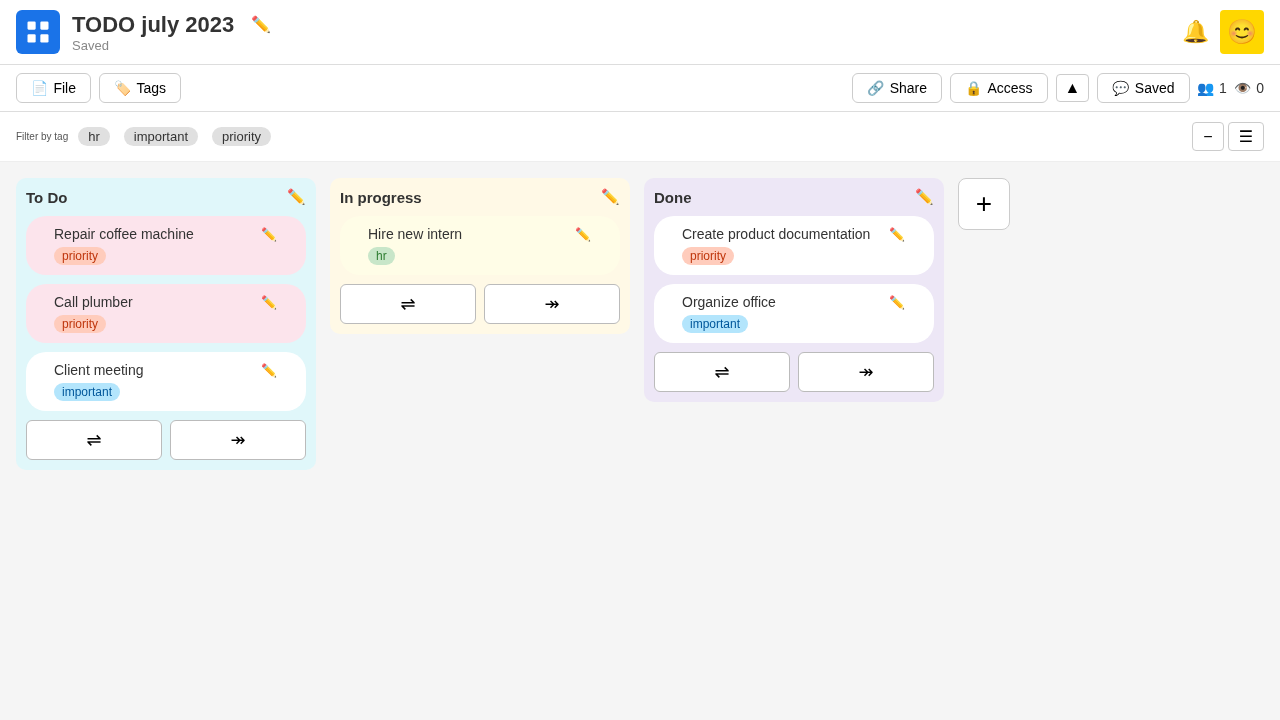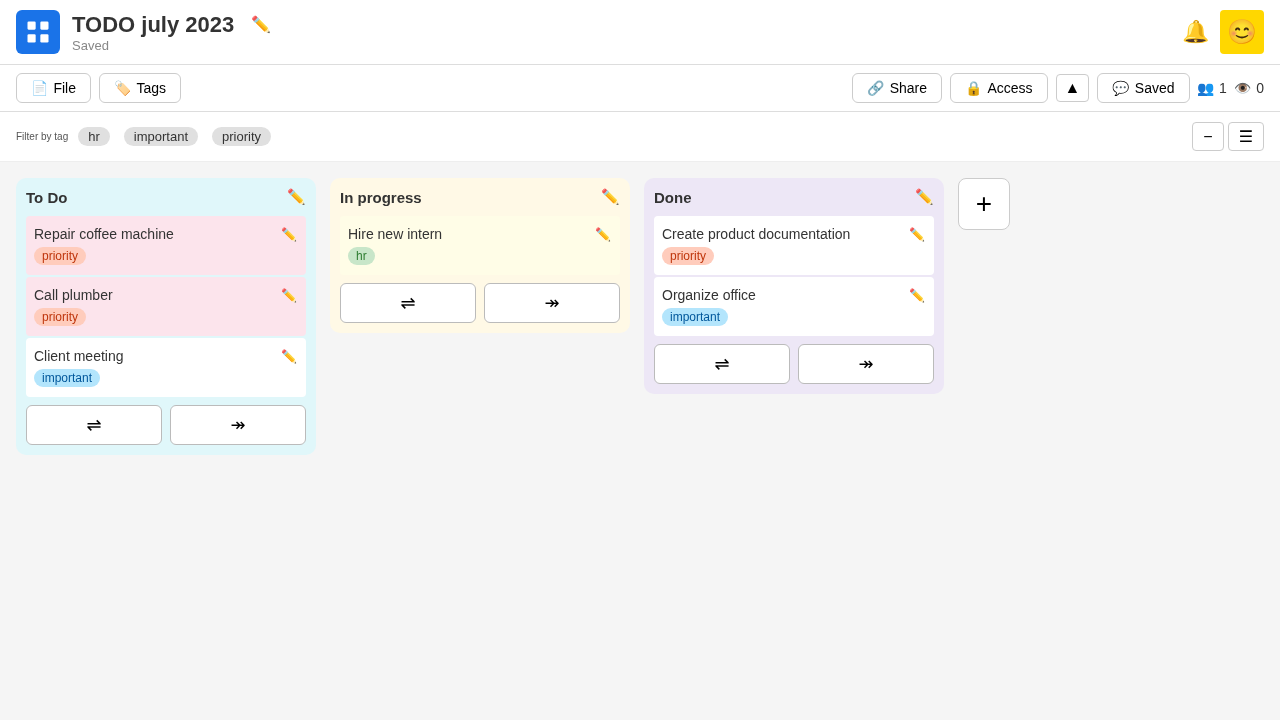"Repair coffee machine" .card { border-radius: 4px -> 20px; margin-bottom: 2px -> 9px; padding: 10px 8px -> 10px 28px }
